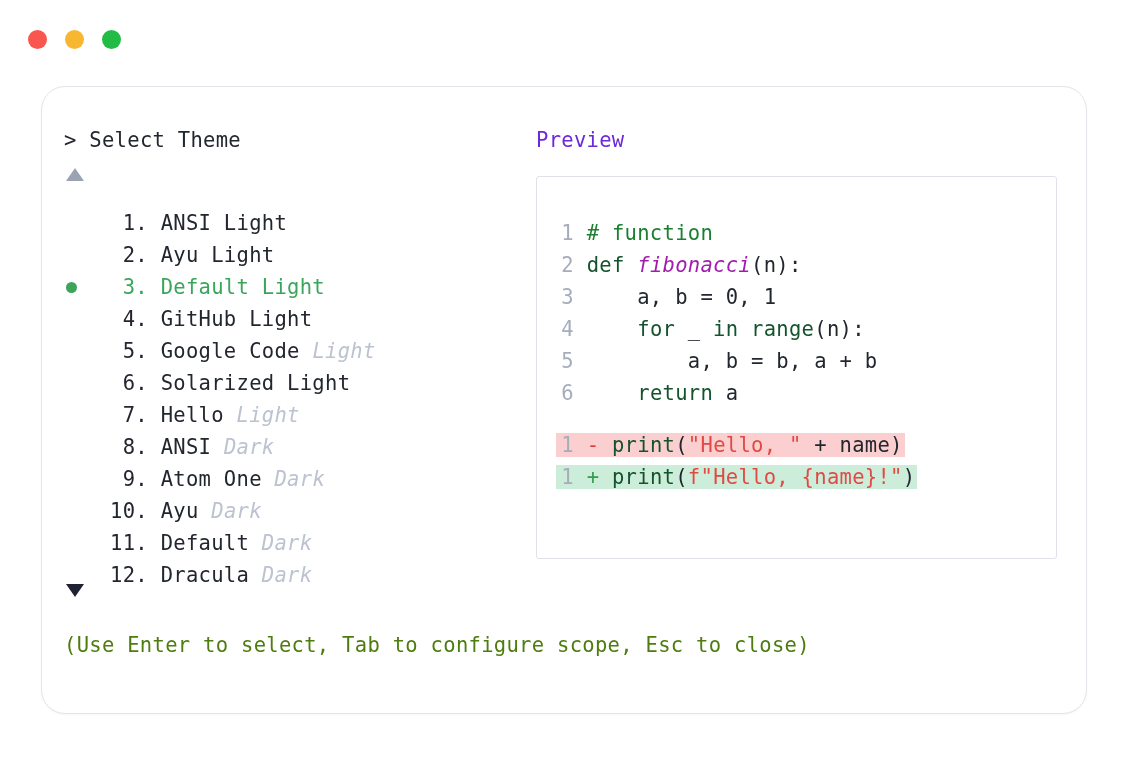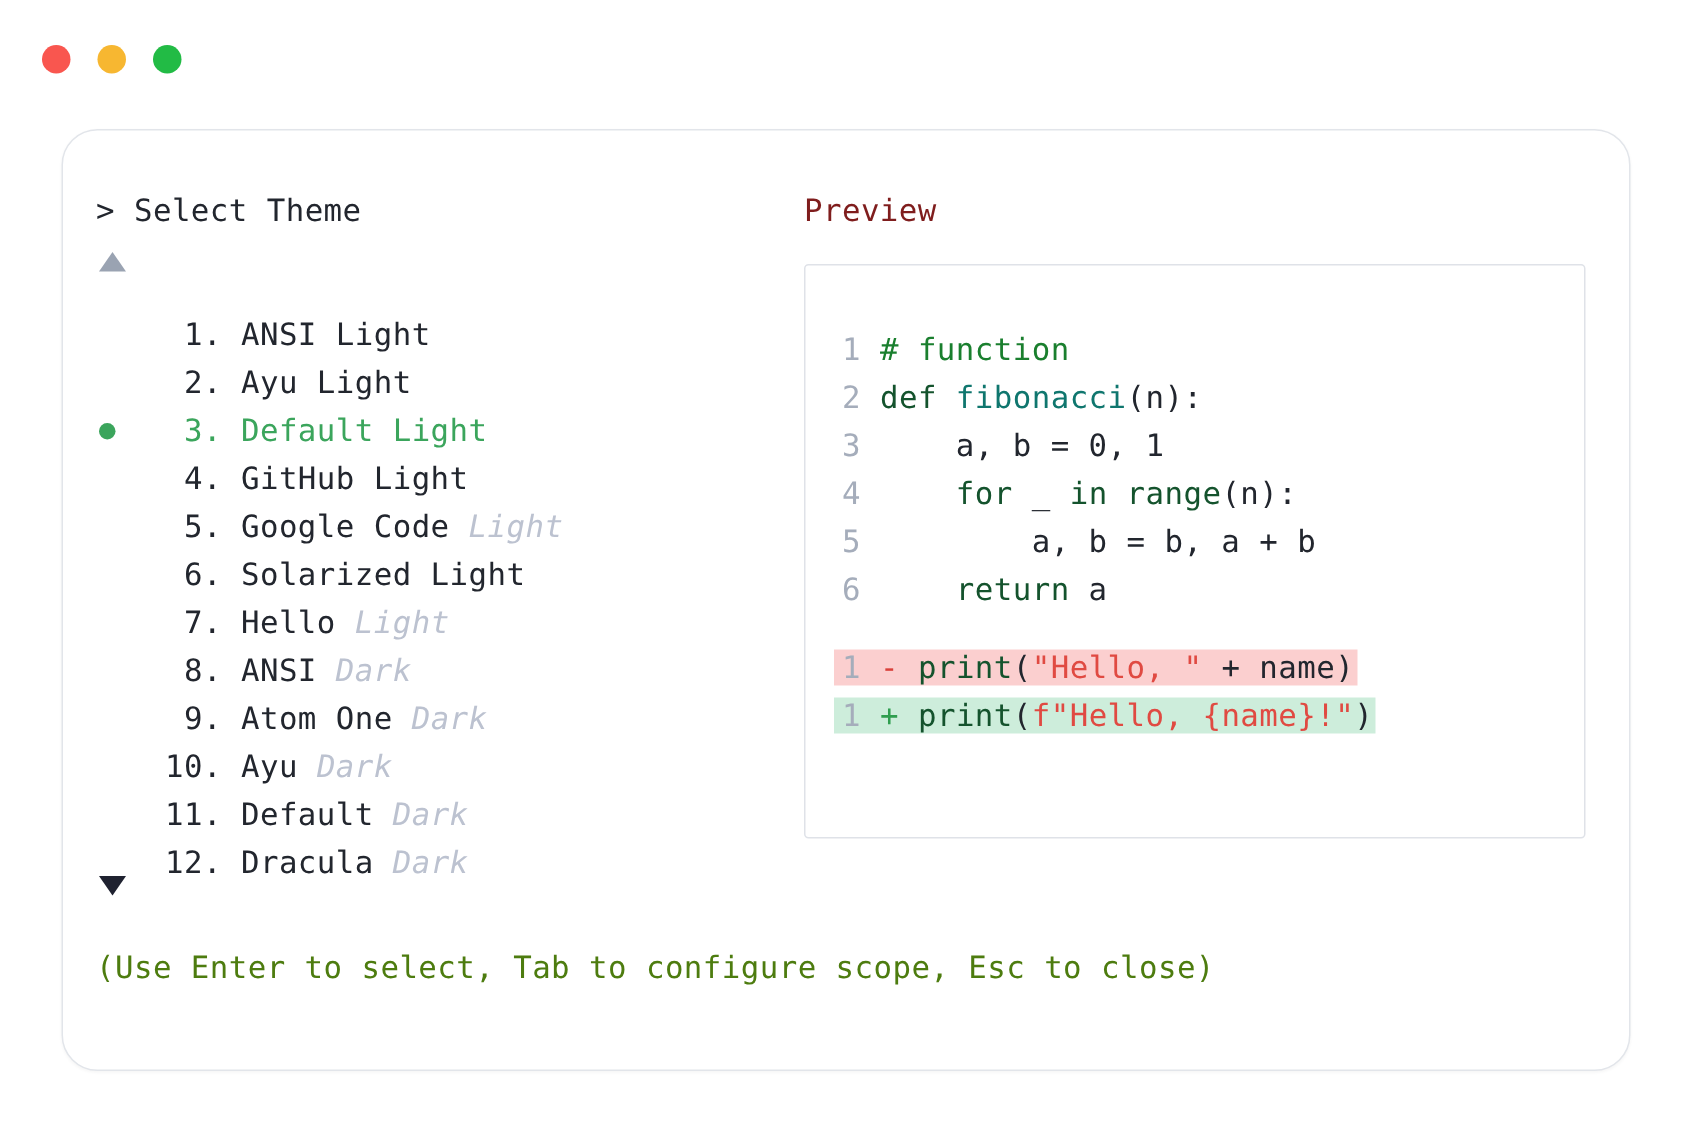"Preview" .preview-label { color: #7f1d1d -> #6d28d9 }
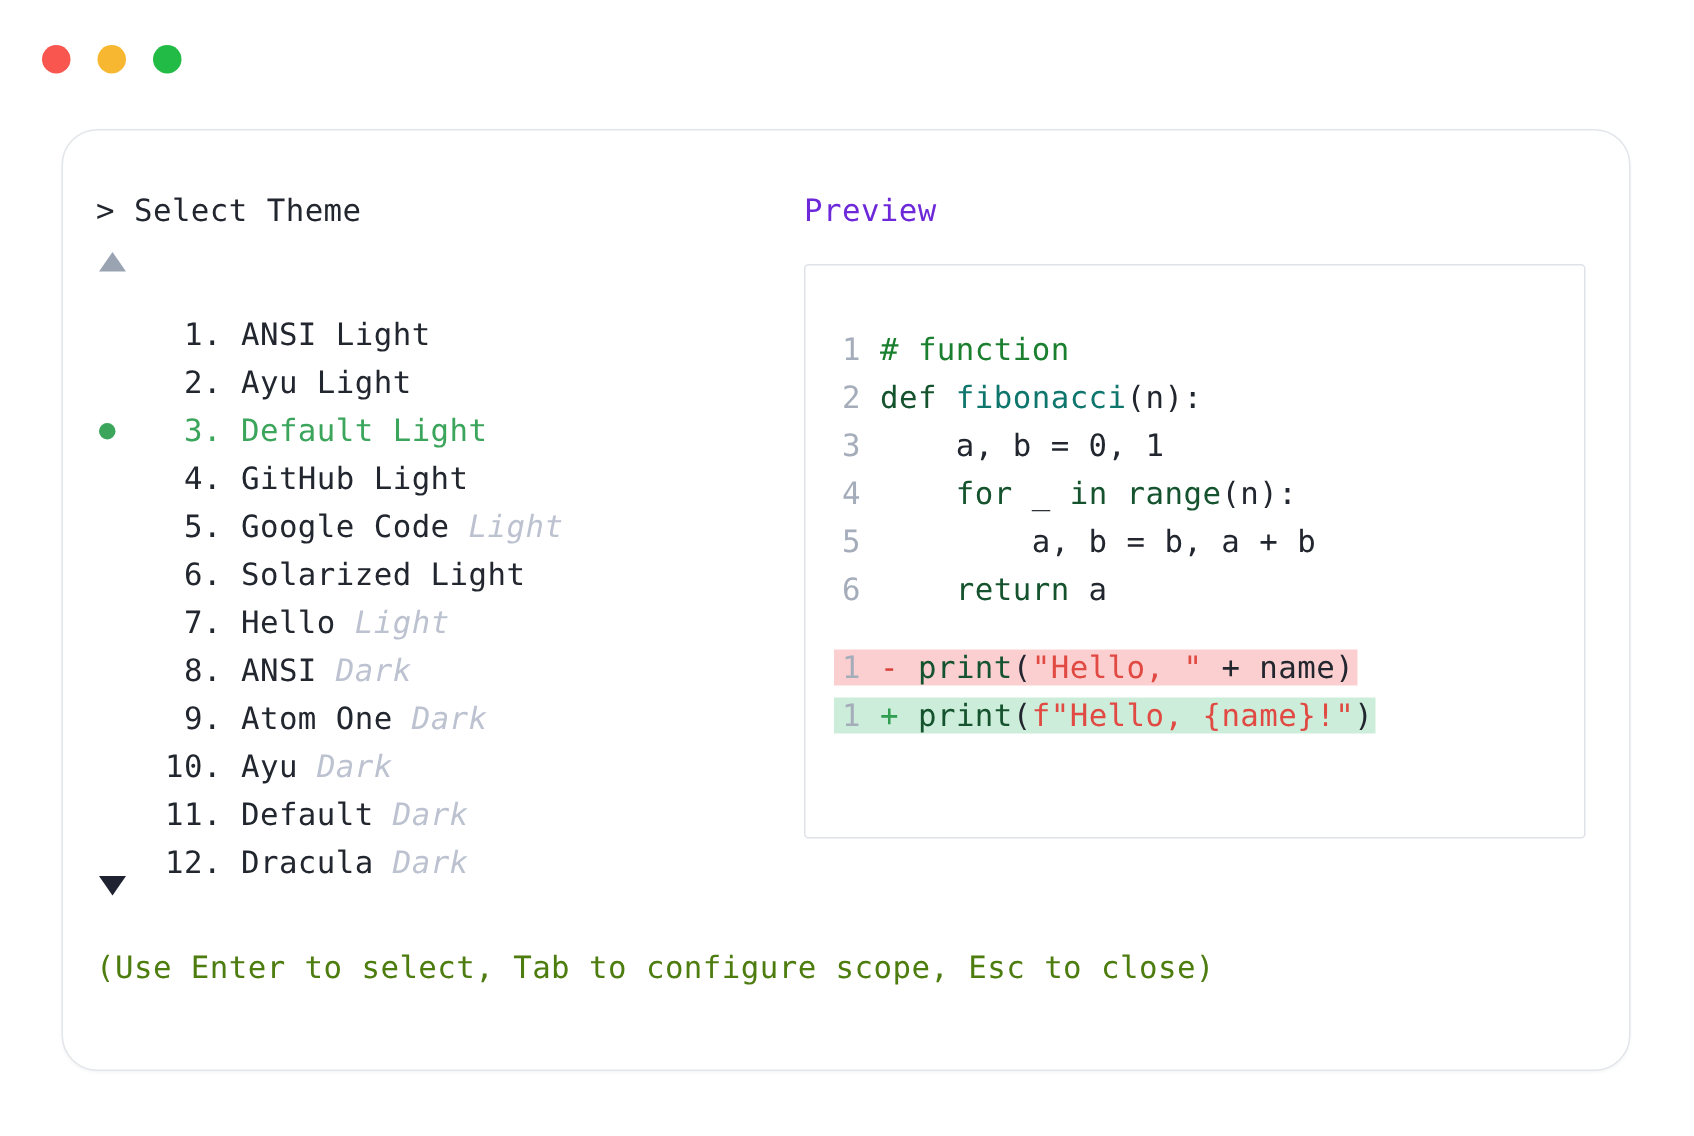"fibonacci" .tok-func { color: #0f766e -> #a21caf; font-style: none -> italic }
